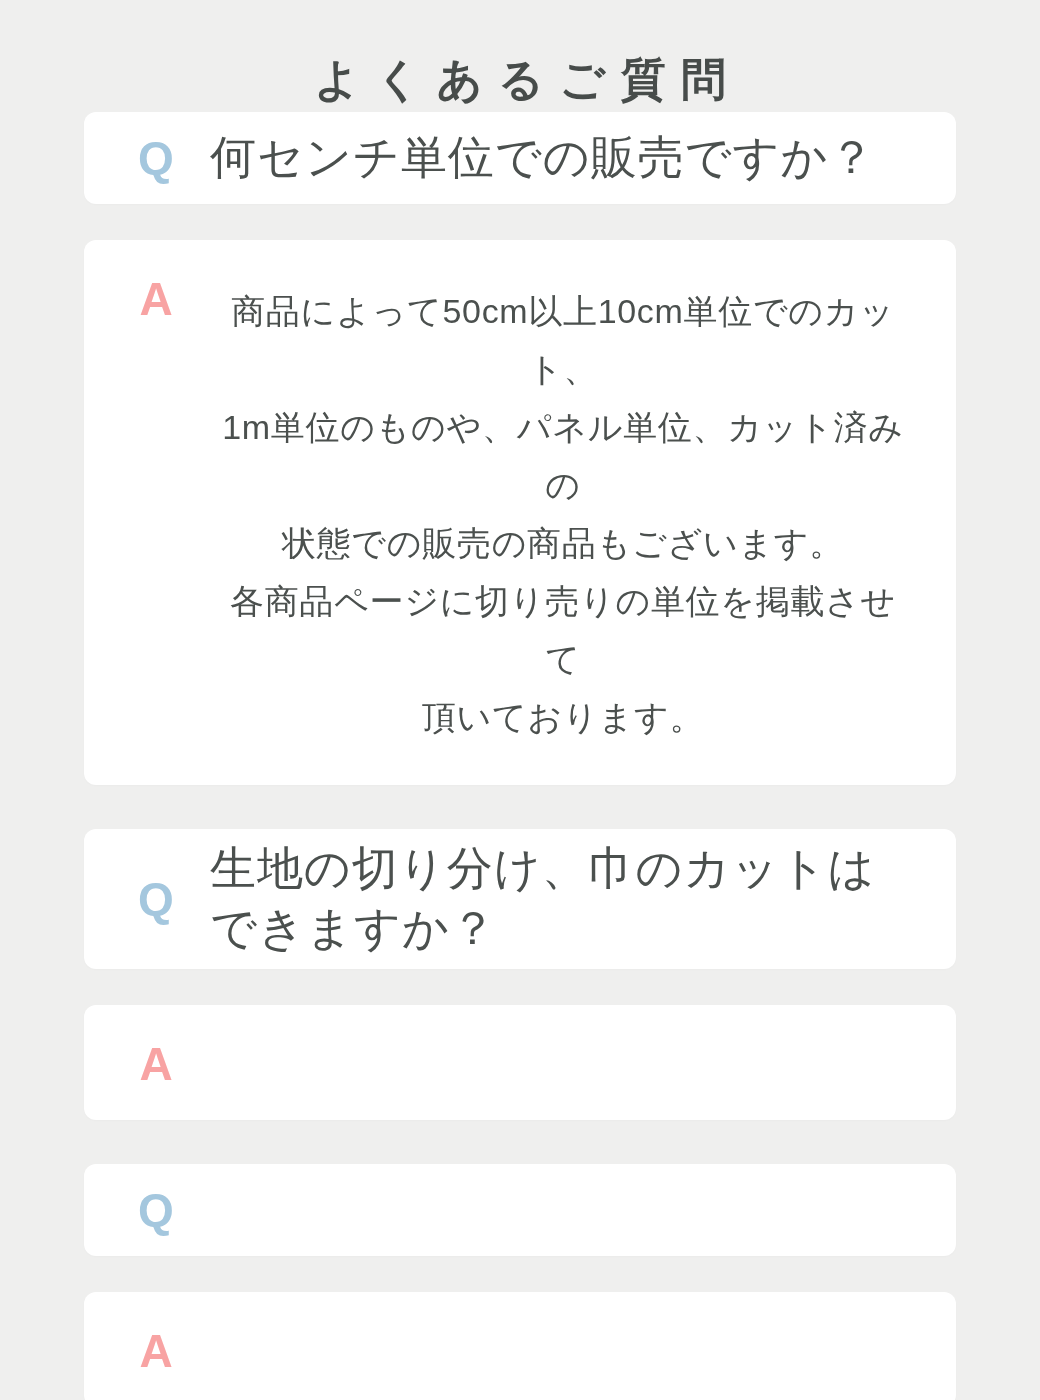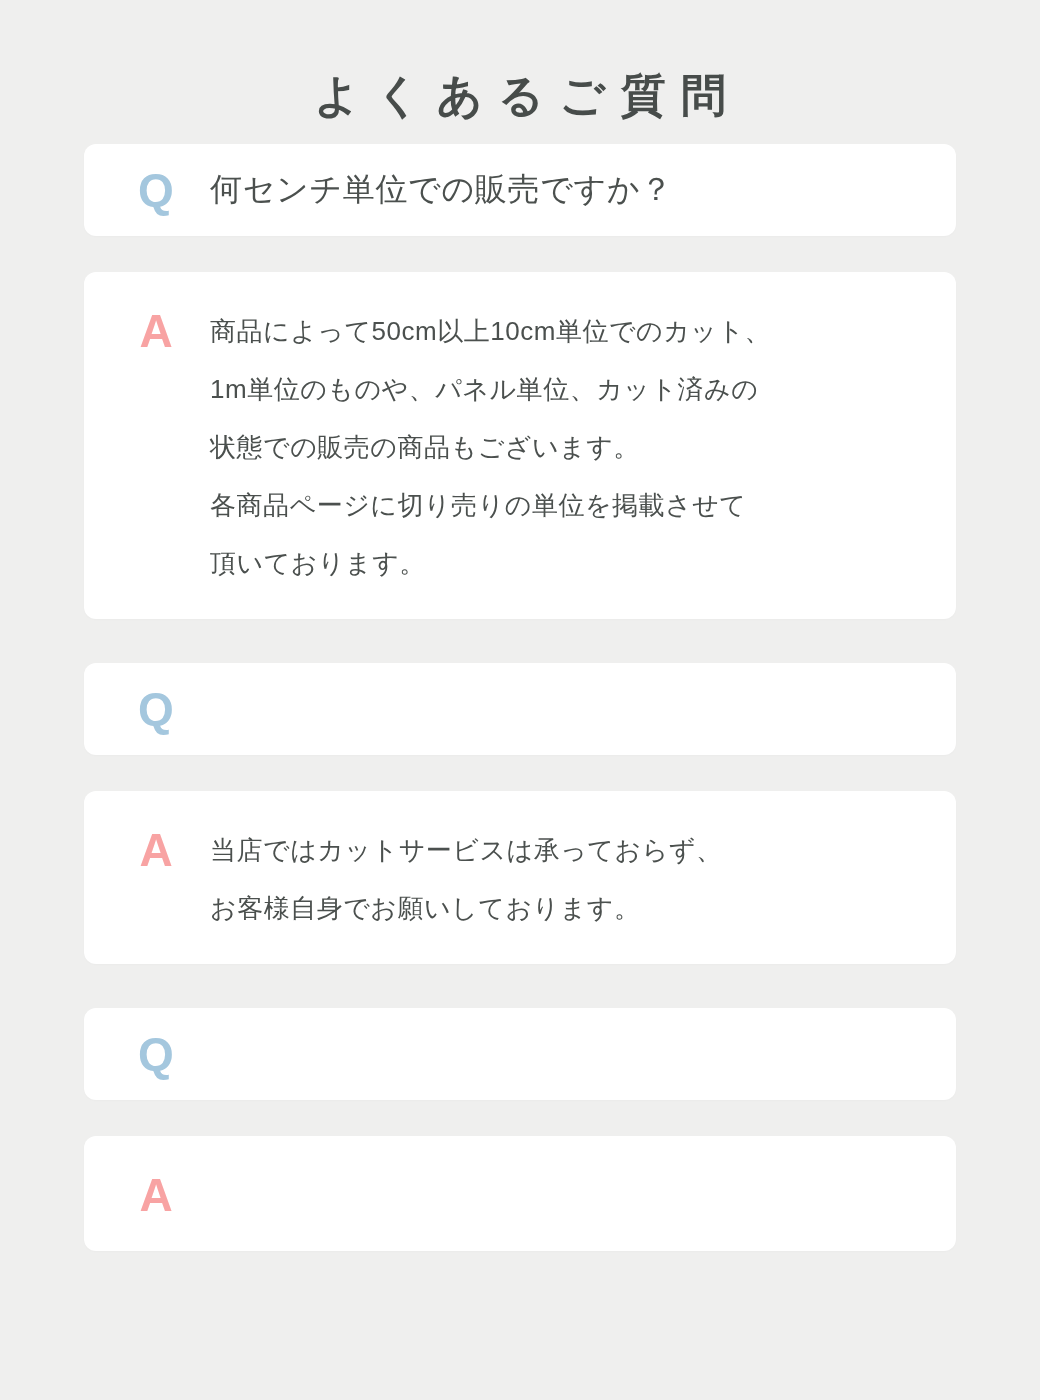"よくあるご質問" .page-title { margin: 16px -> 0 }
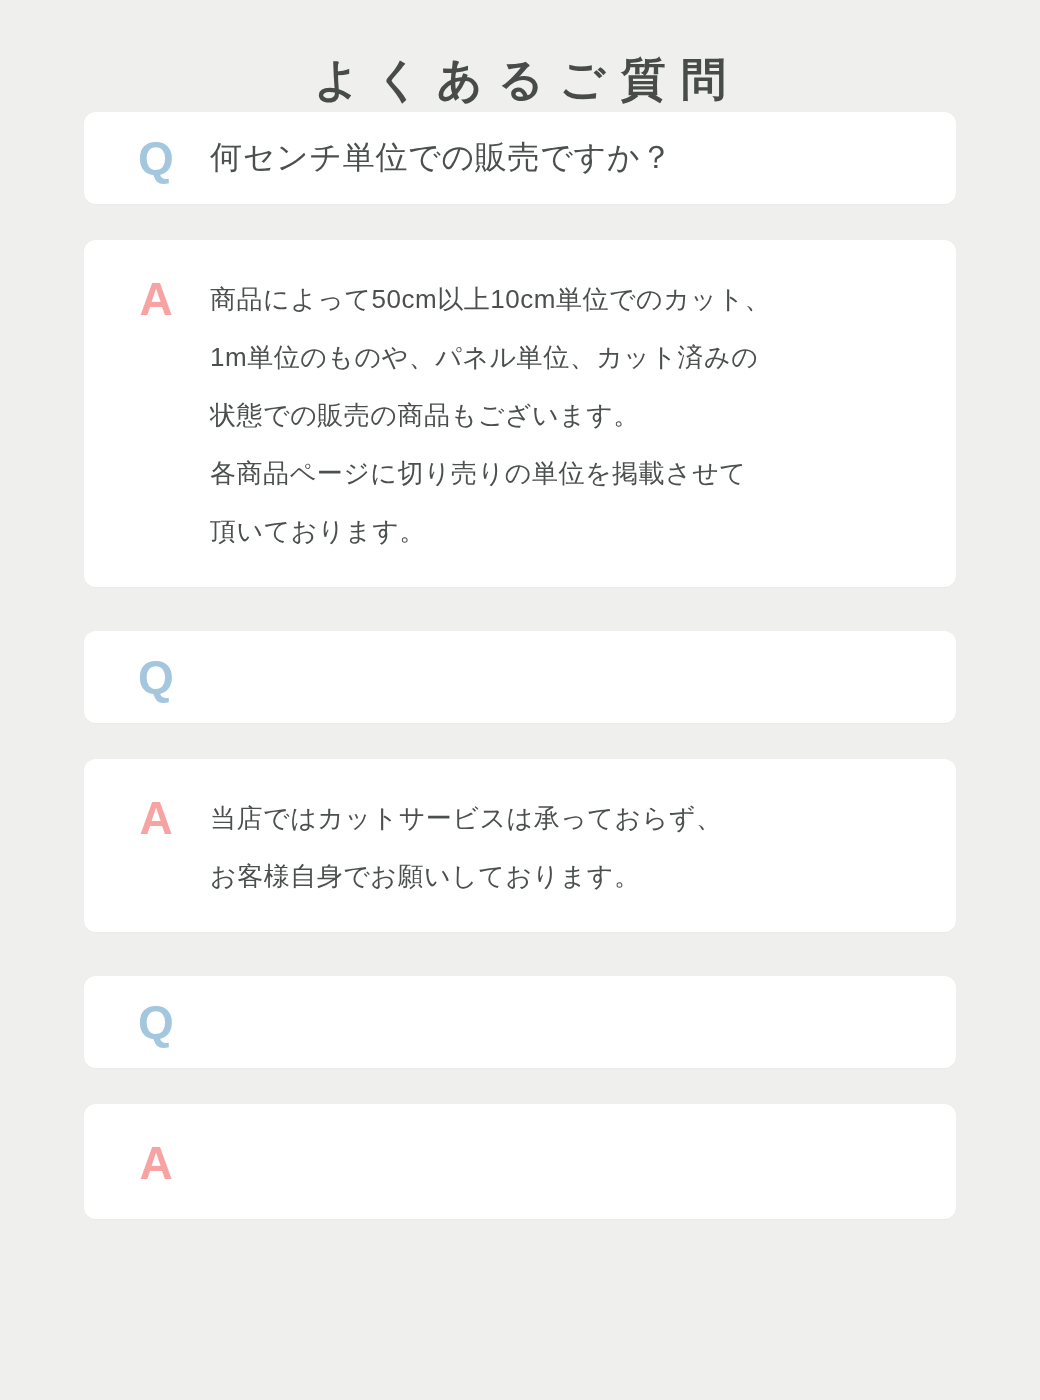"何センチ単位での販売ですか？" .q-text { font-size: 32px -> 46px }
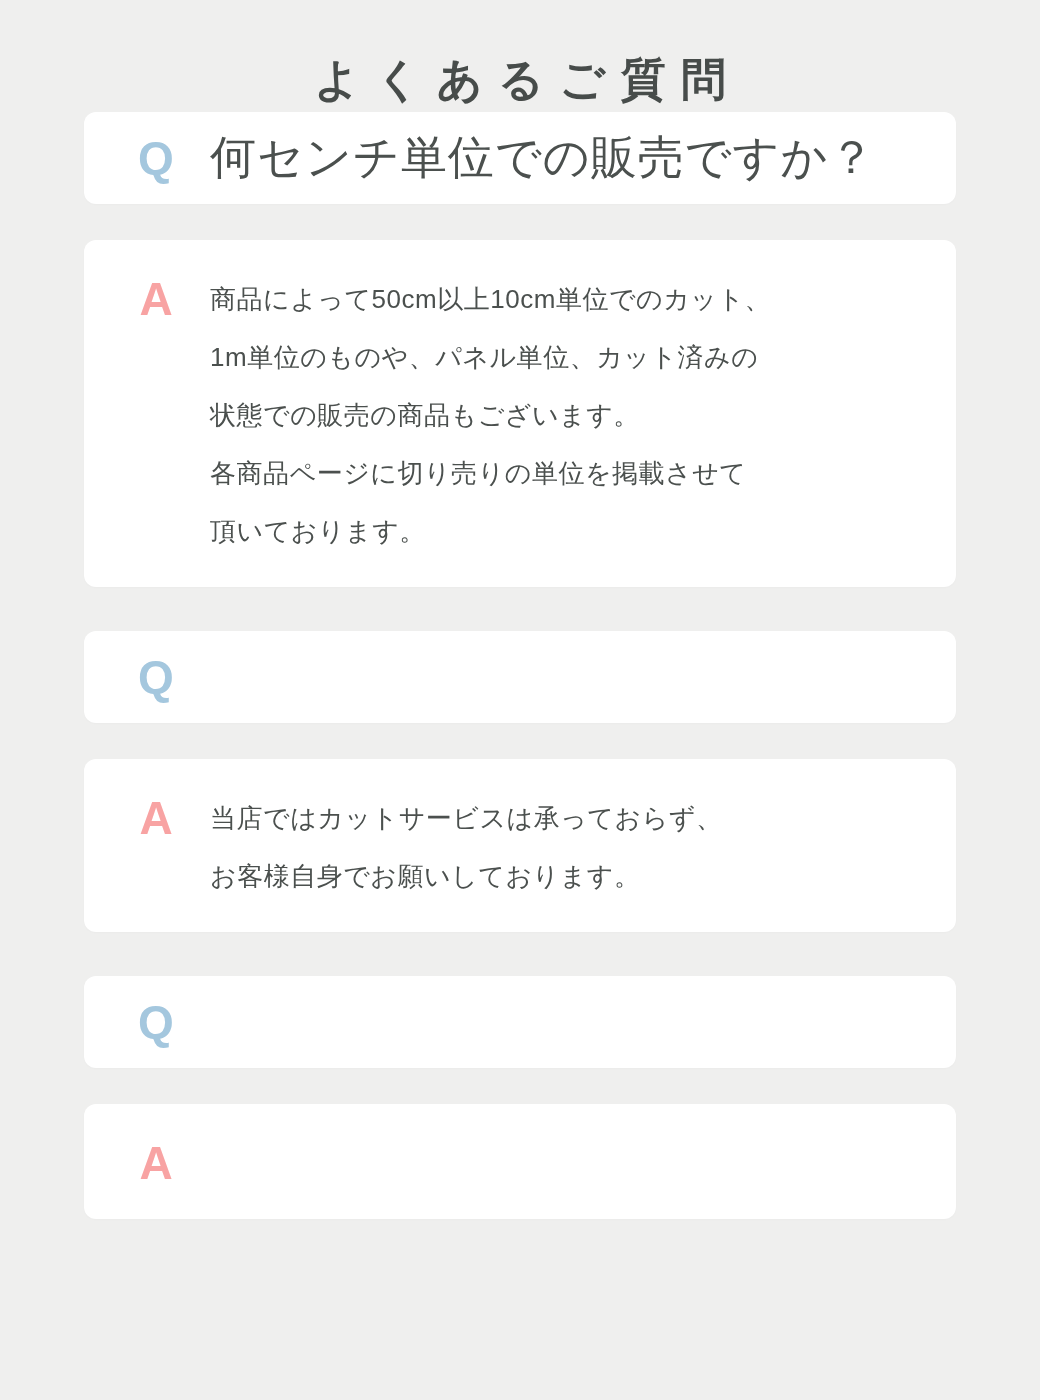"商品によって50cm以上10cm単位でのカット、" .a-text { font-size: 26px -> 34px; margin: 0 -> 12px; text-align: none -> center }
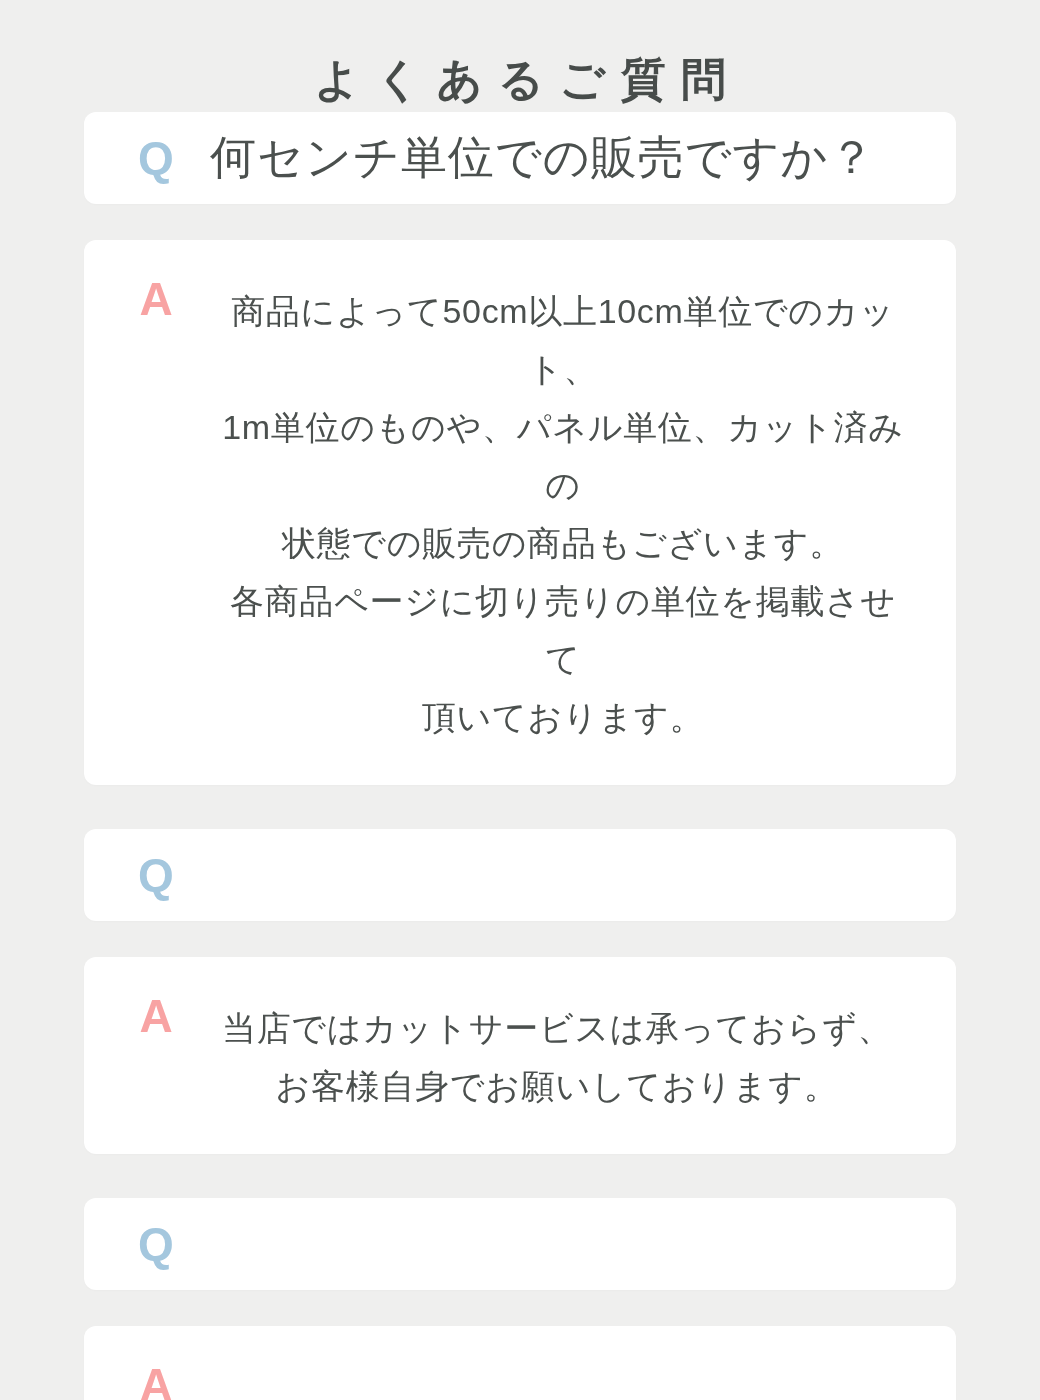"生地の切り分け、巾のカットはできますか？" p.q-text { html: none -> <p>生地の切り分け、巾のカットはできますか？</p> }
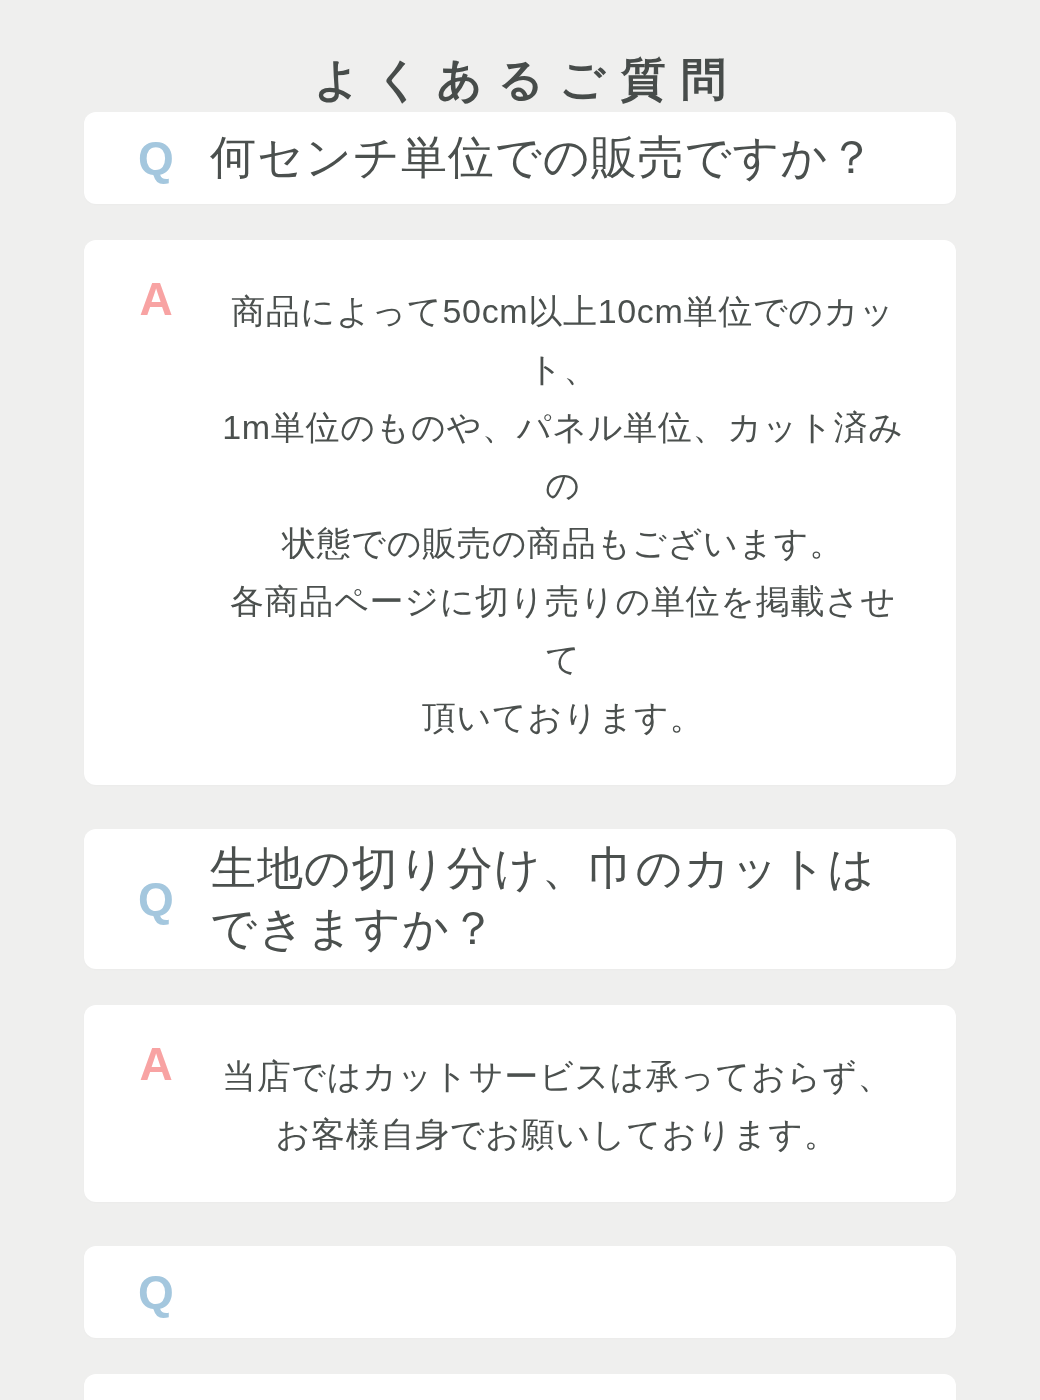"当店ではカットサービスは承っておらず、" p.a-text { html: <p>当店ではカットサービスは承っておらず、 お客様自身でお願いしております。</p> -> none }
